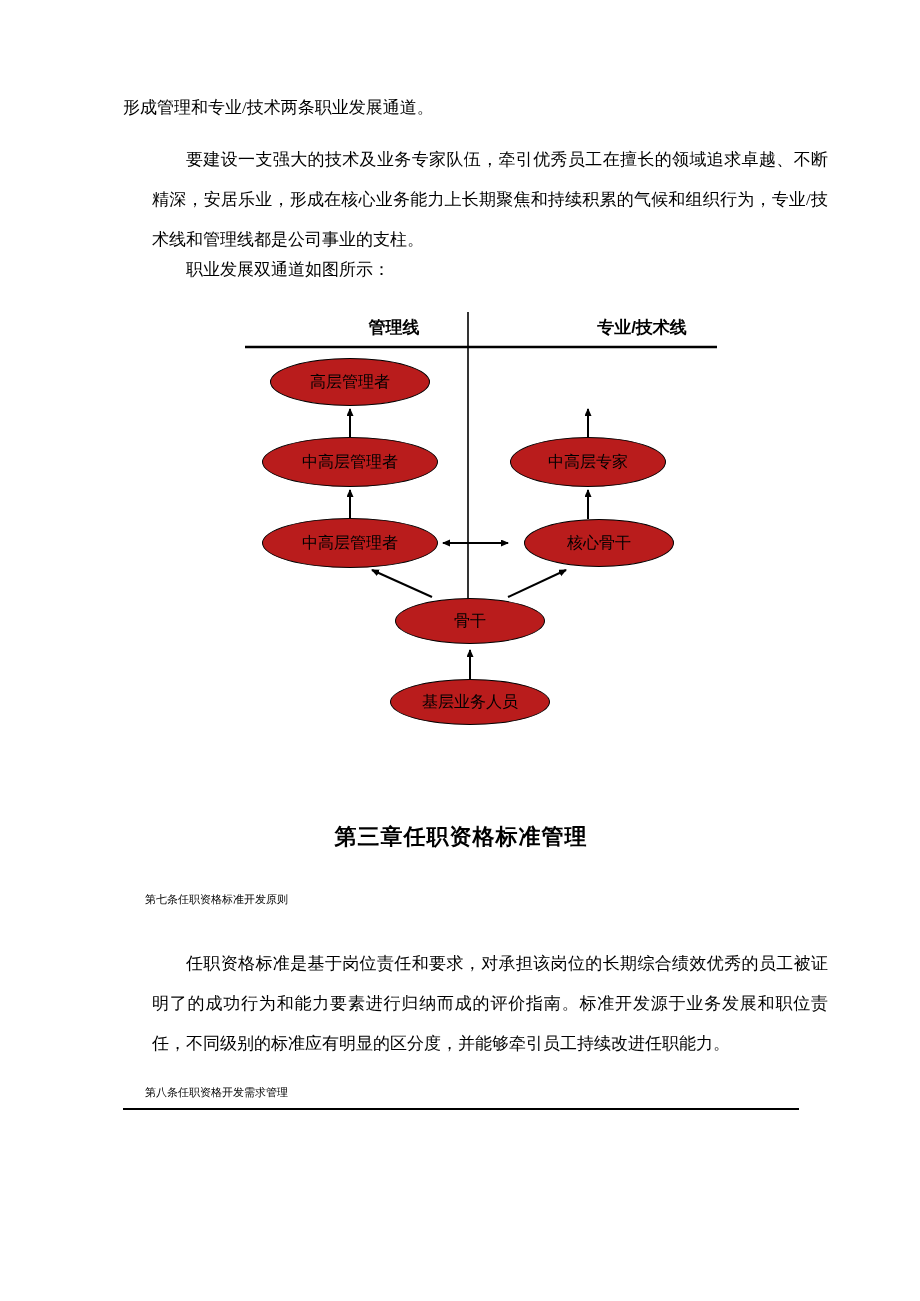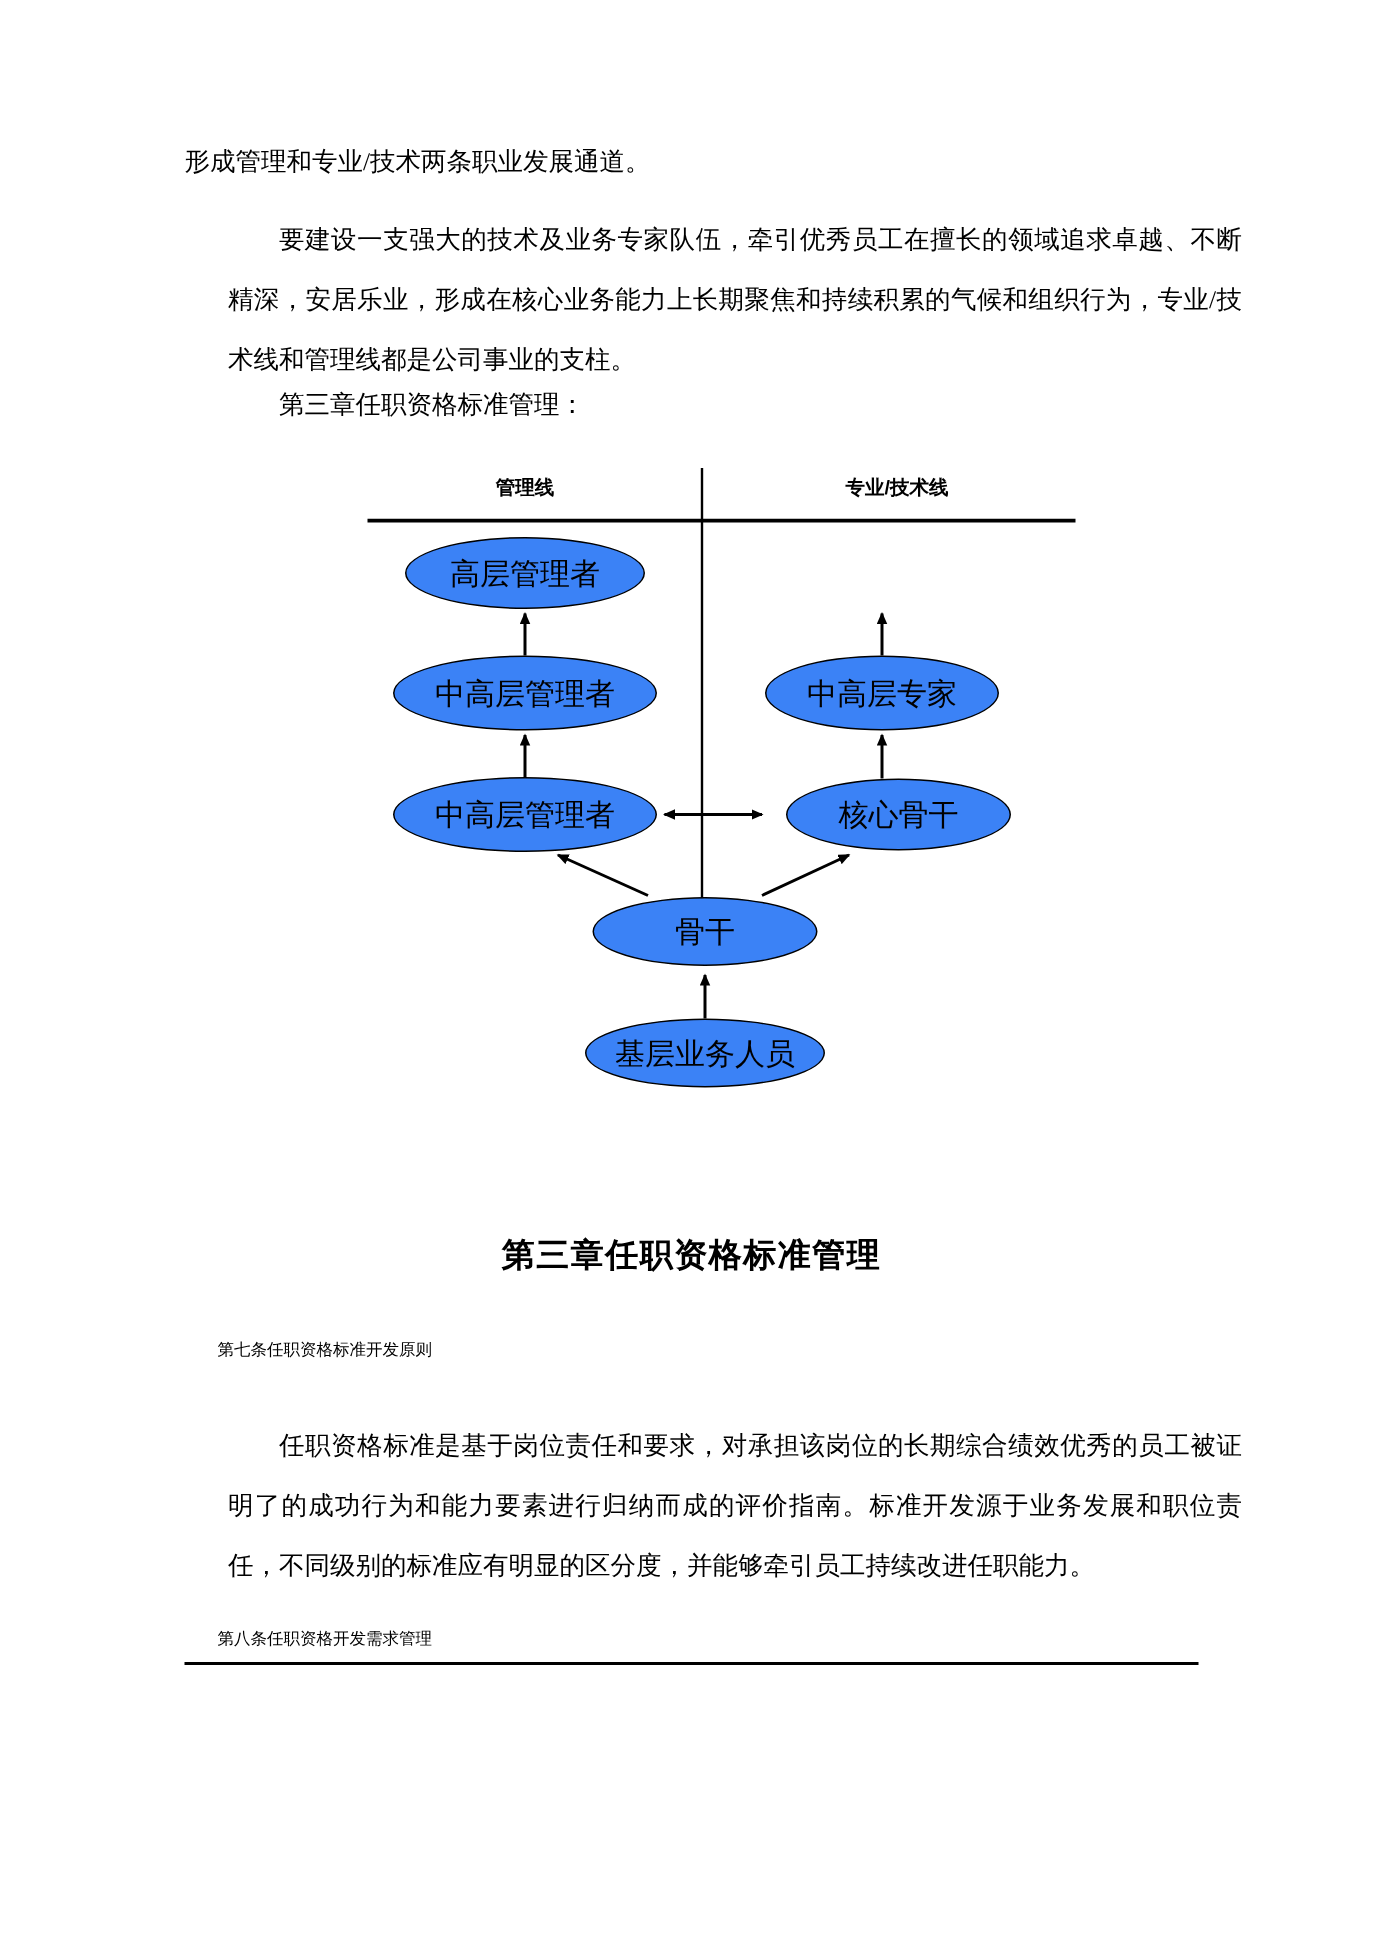"第三章任职资格标准管理：" div.para { text: 第三章任职资格标准管理 -> 职业发展双通道如图所示 }
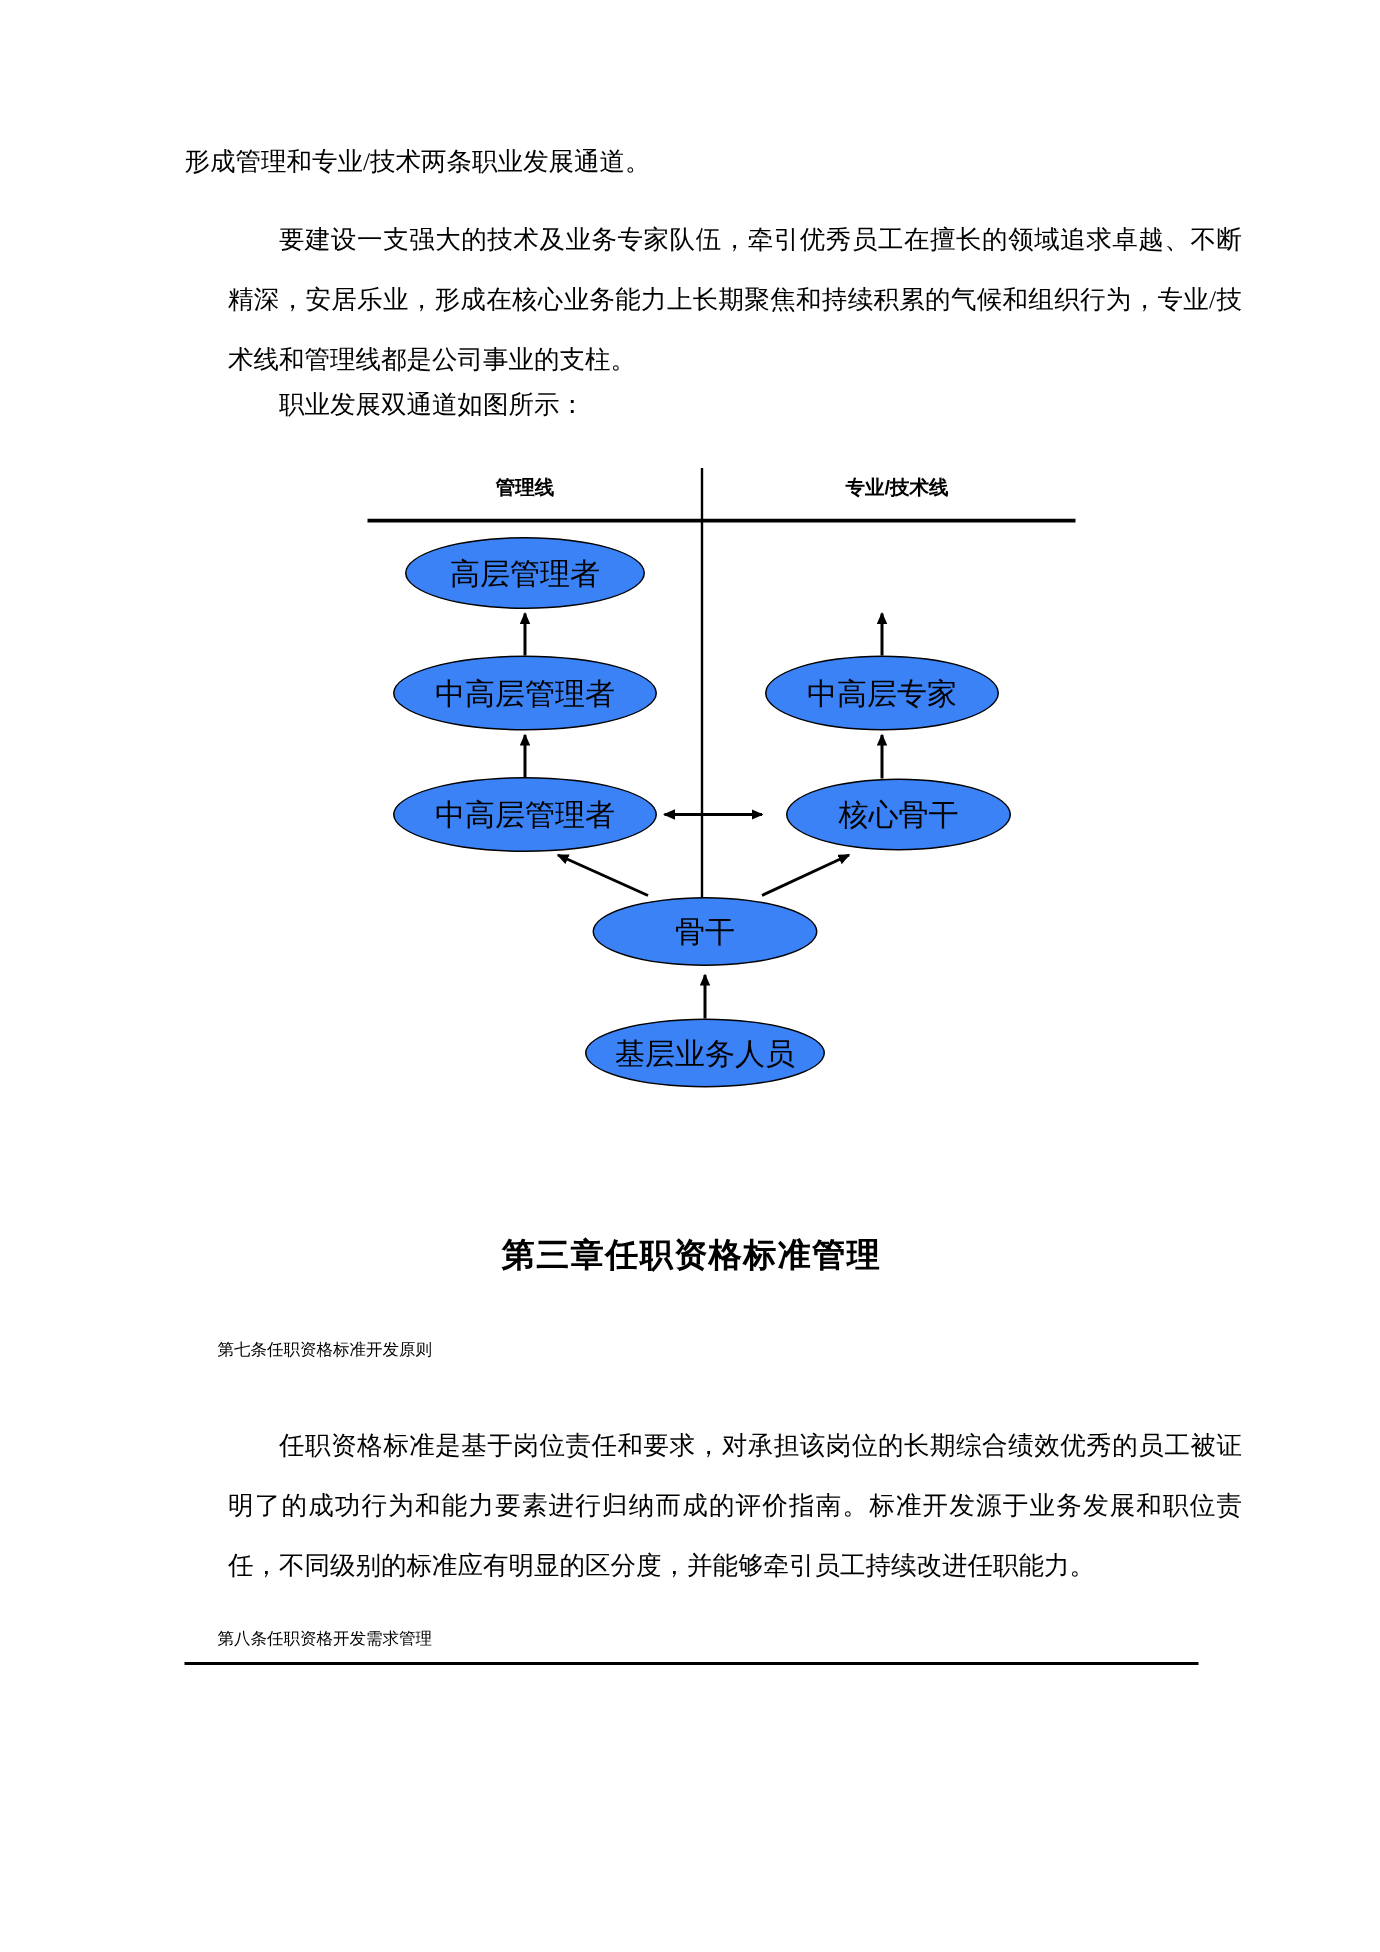"管理线" .col-header { font-size: 13px -> 17px; margin-left: none -> 44px }
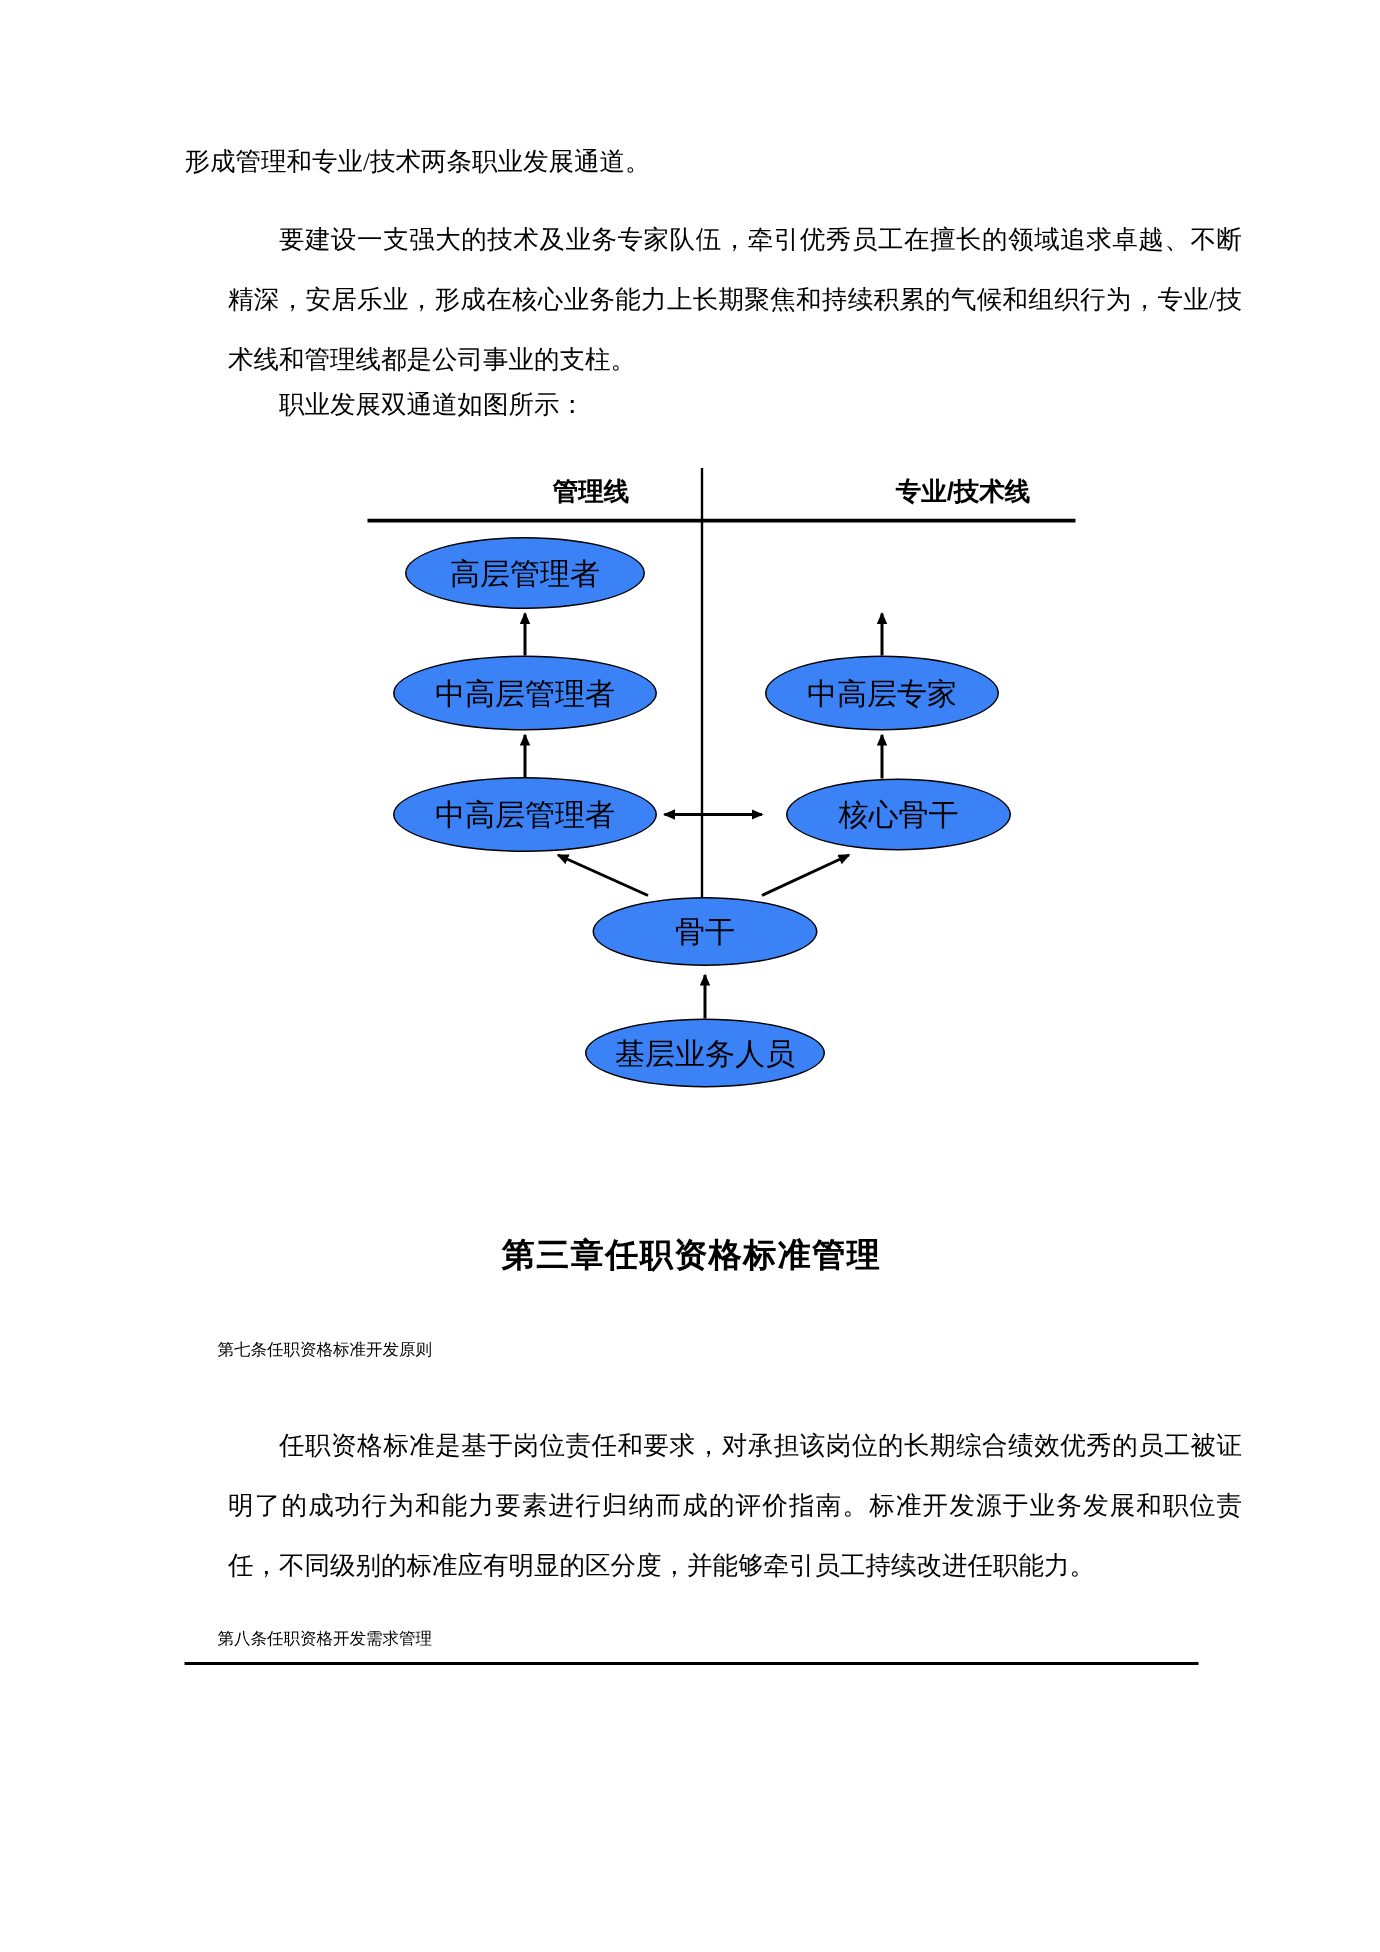"高层管理者" .node { background: #3b82f6 -> #b91c1c; font-size: 20px -> 16px }
